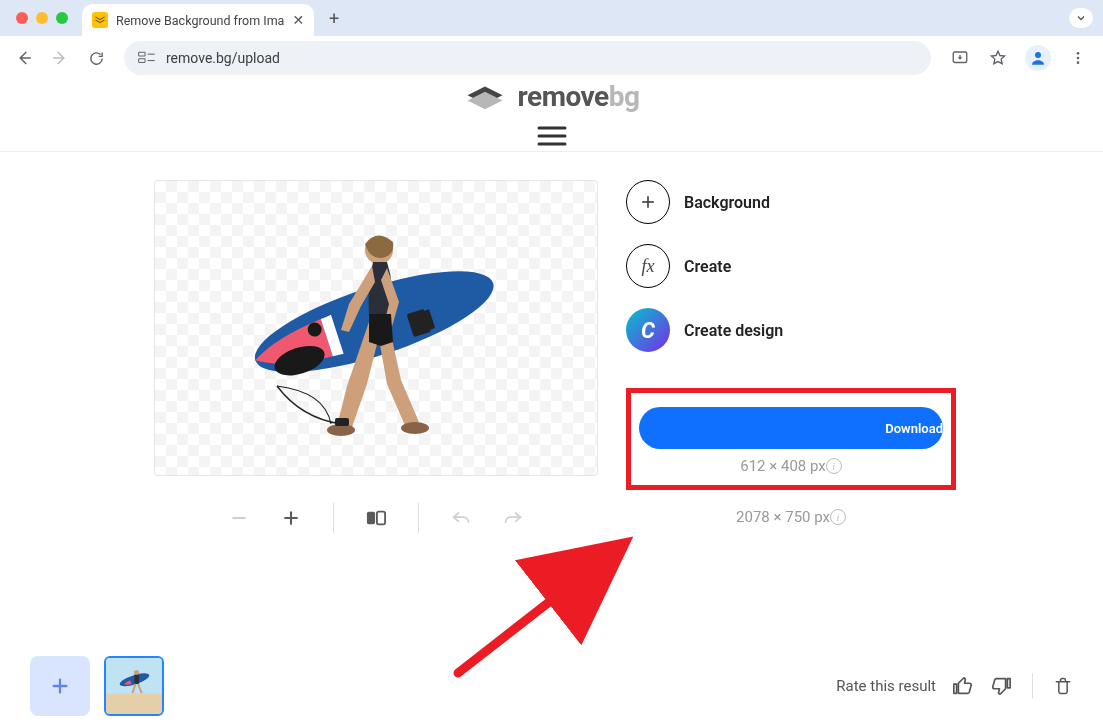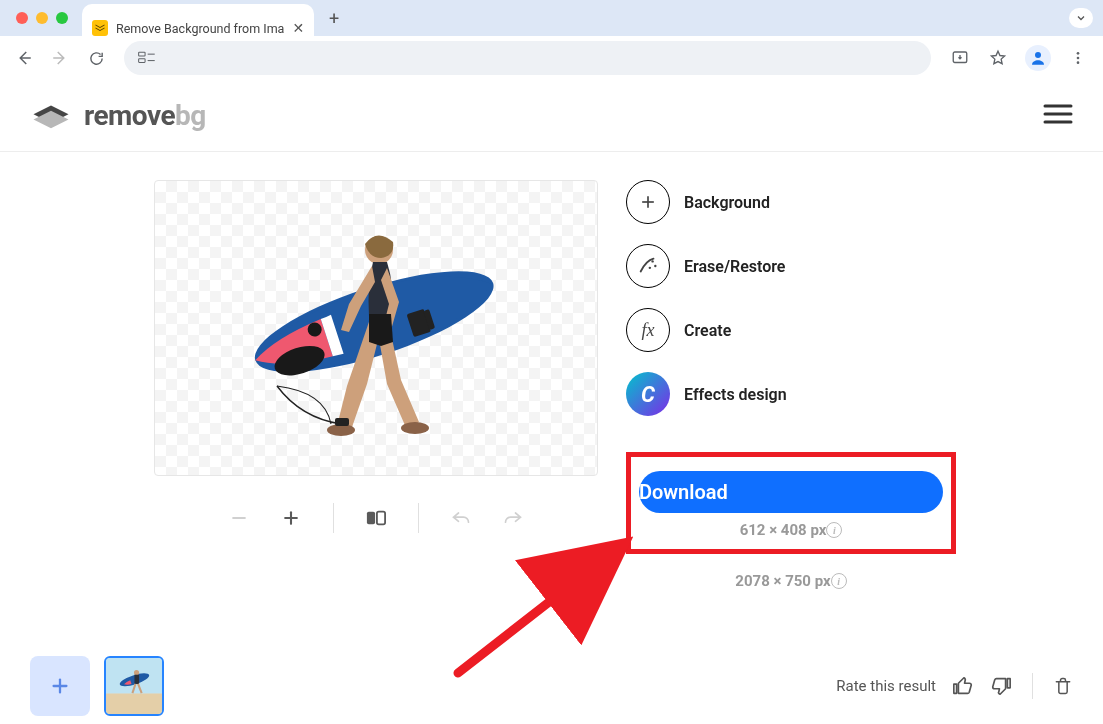"Remove Background from Ima" .tab { align-items: flex-end -> center }
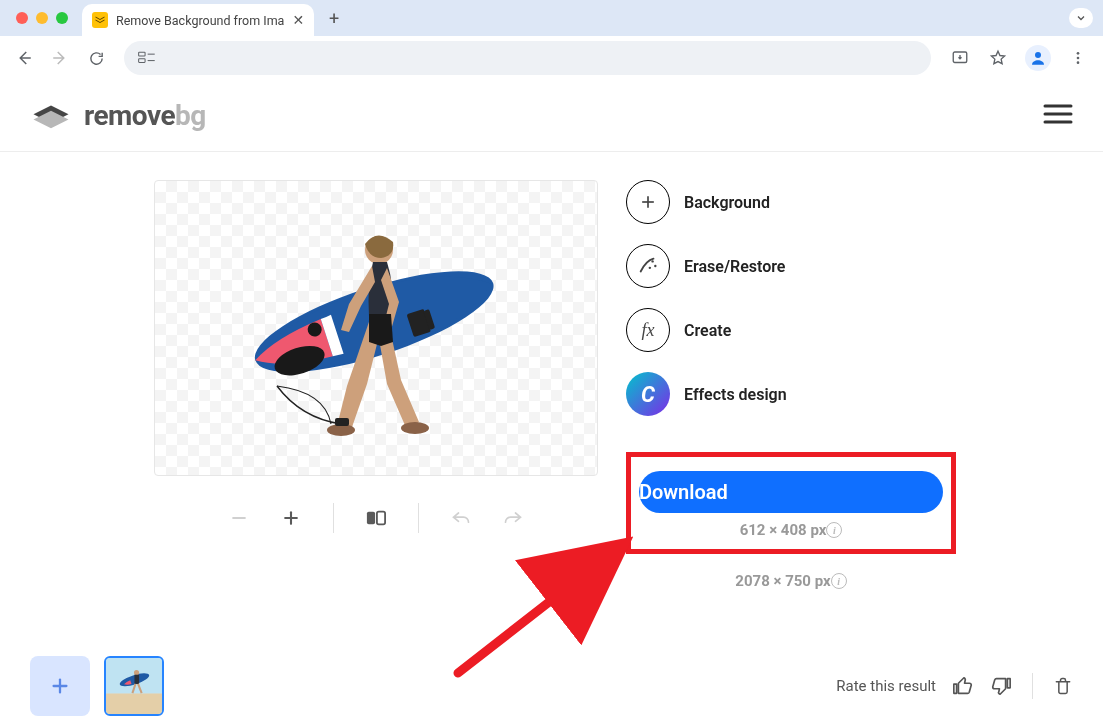"remove.bg/upload" span.url { html: none -> <span>remove.bg/upload</span> }
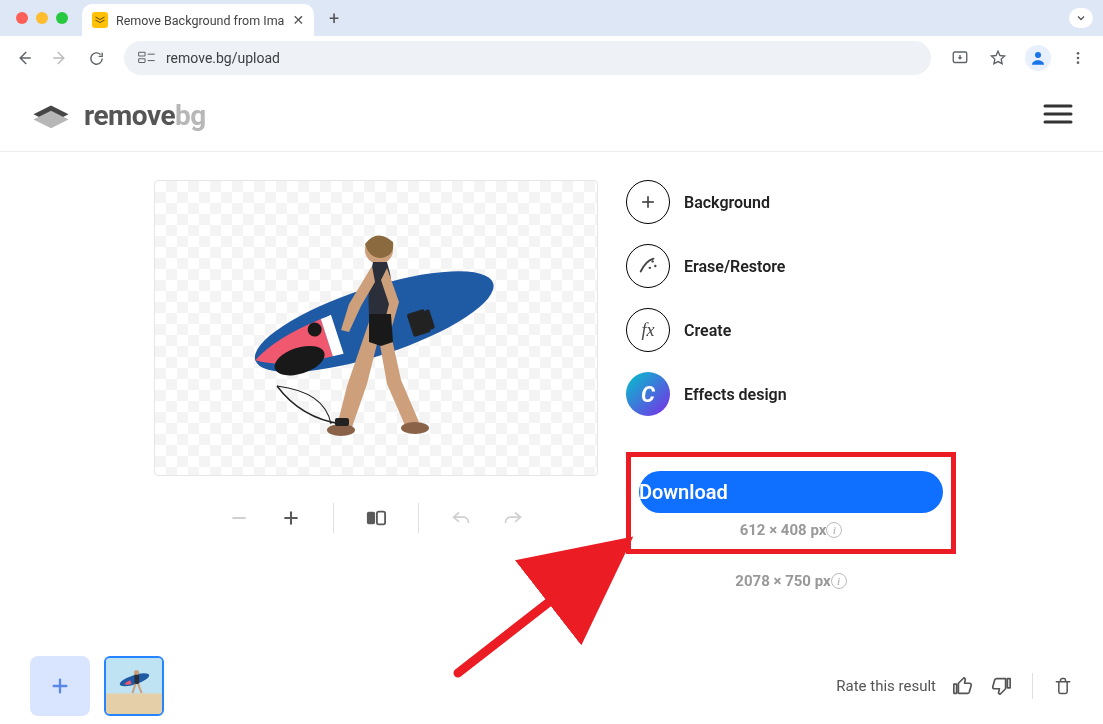"removebg" .site-header { flex-direction: none -> column }
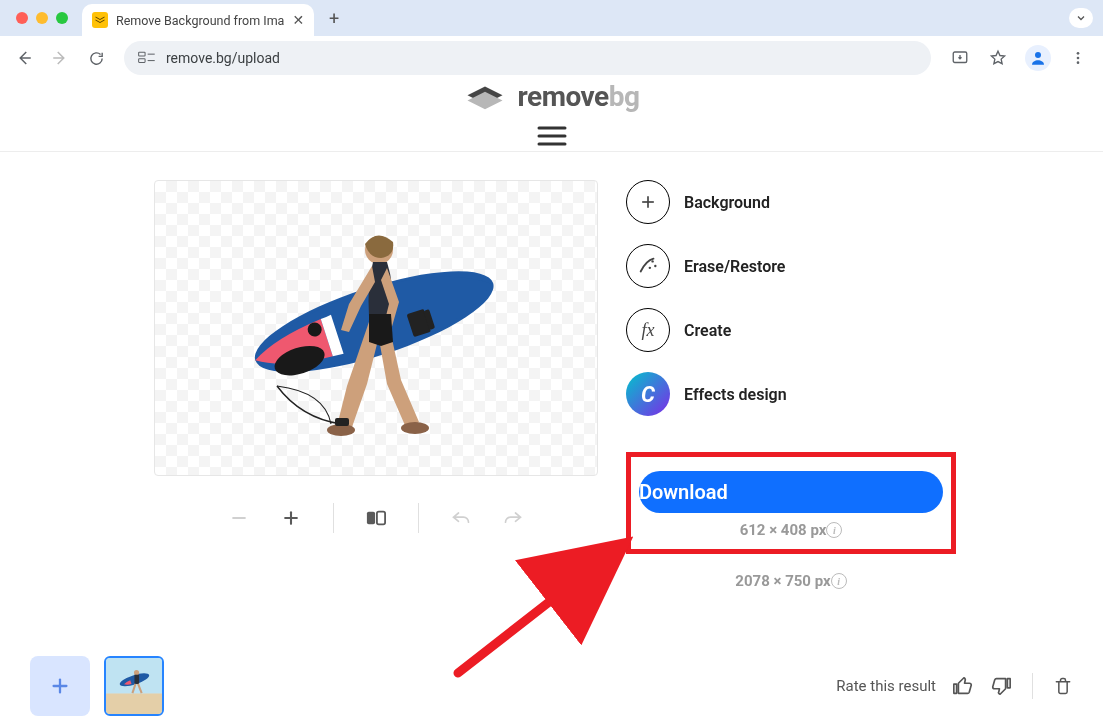"Erase/Restore" div.action-row { html: <div> <div> <svg> <path></path> <circle></circle> <circle></circle> <circle></circle> </svg> </div> <span>Erase/Restore</span> </div> -> none }
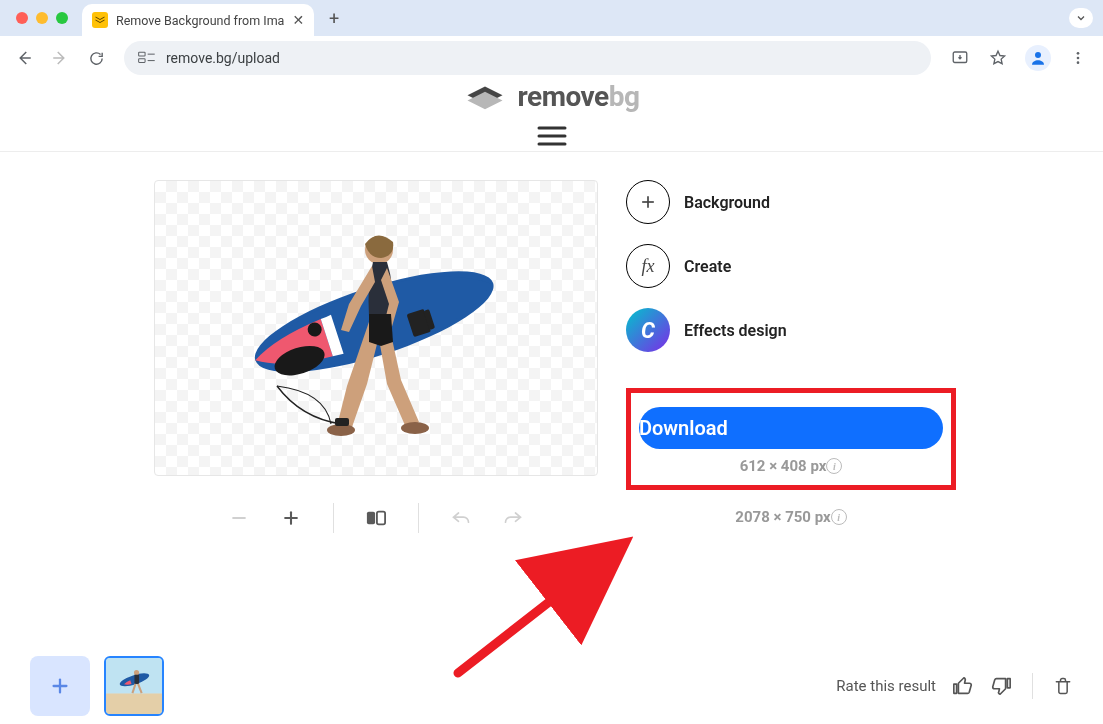"Effects design" span.action-label { text: Effects -> Create }
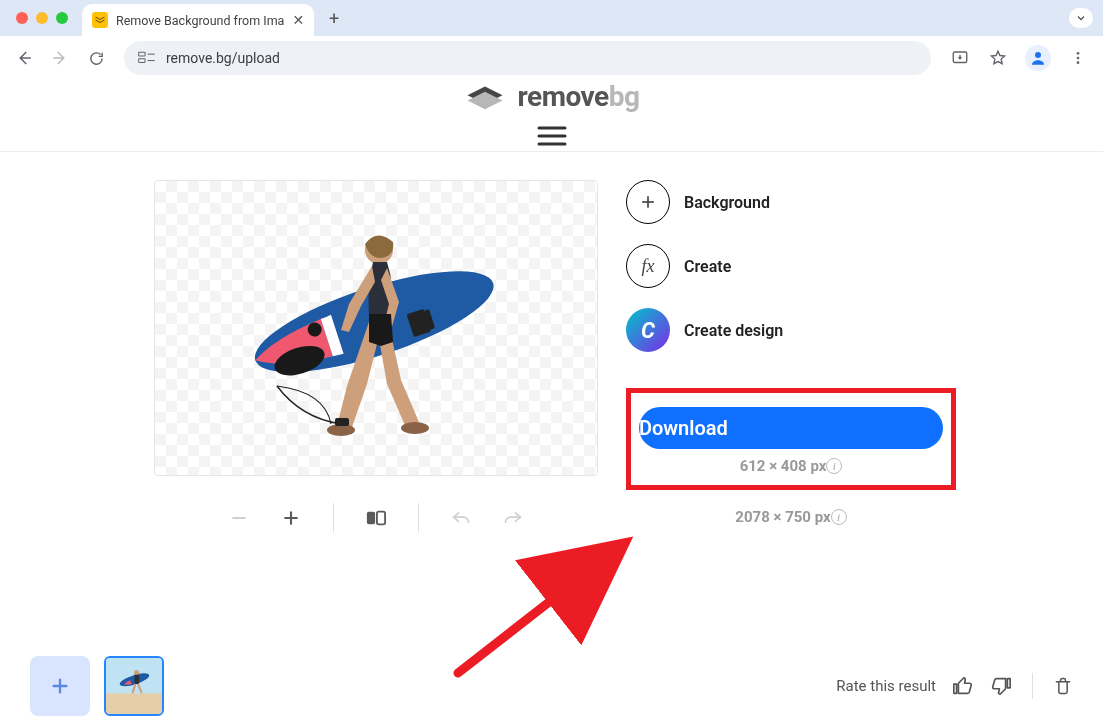"Download" .dl-btn { font-size: 20px -> 13px; justify-content: flex-start -> flex-end }
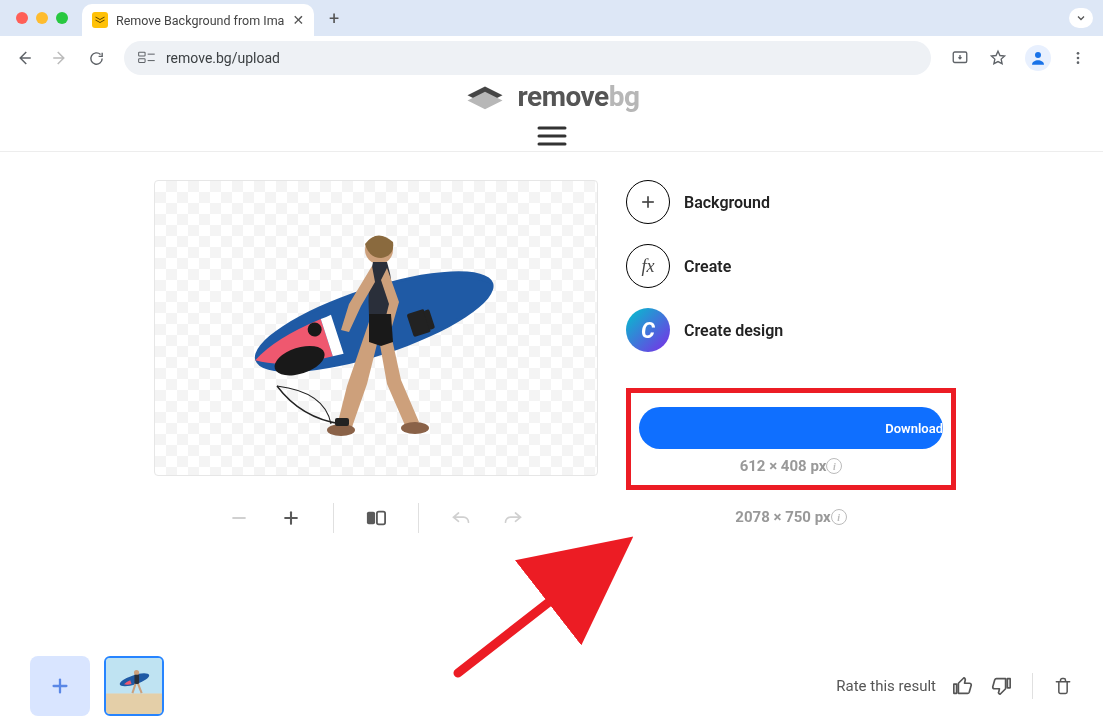"612 × 408 px" .dim-text { font-weight: bold -> none }
